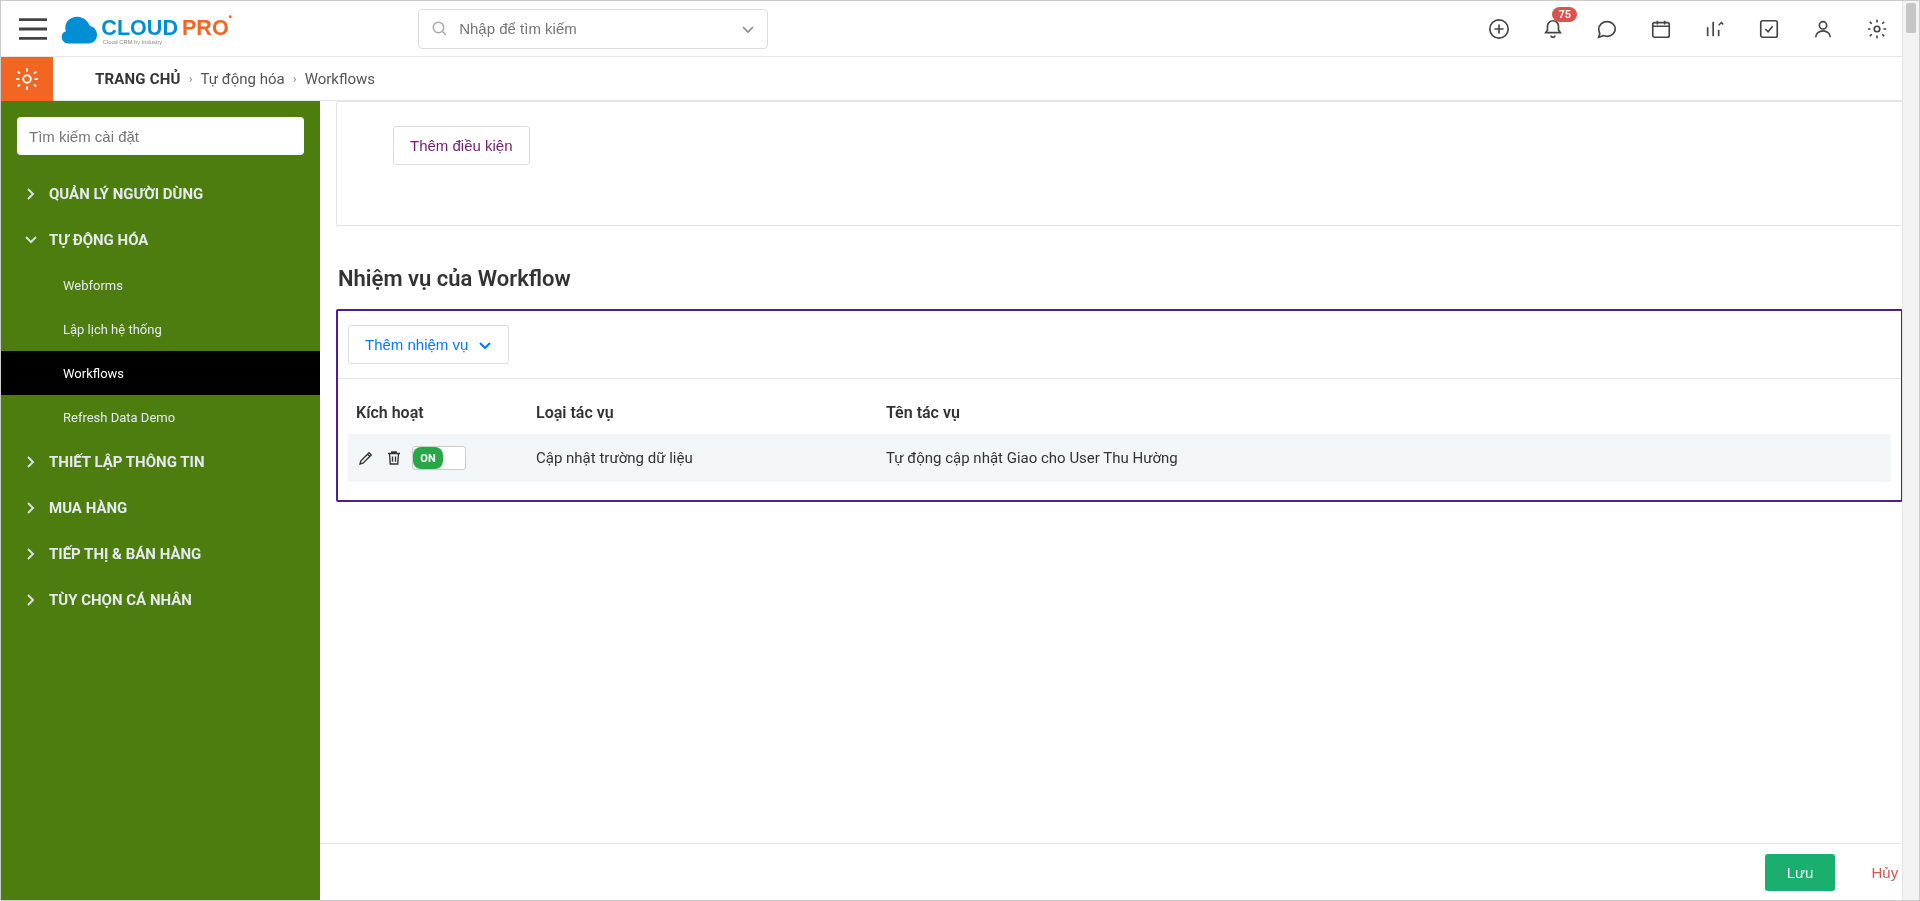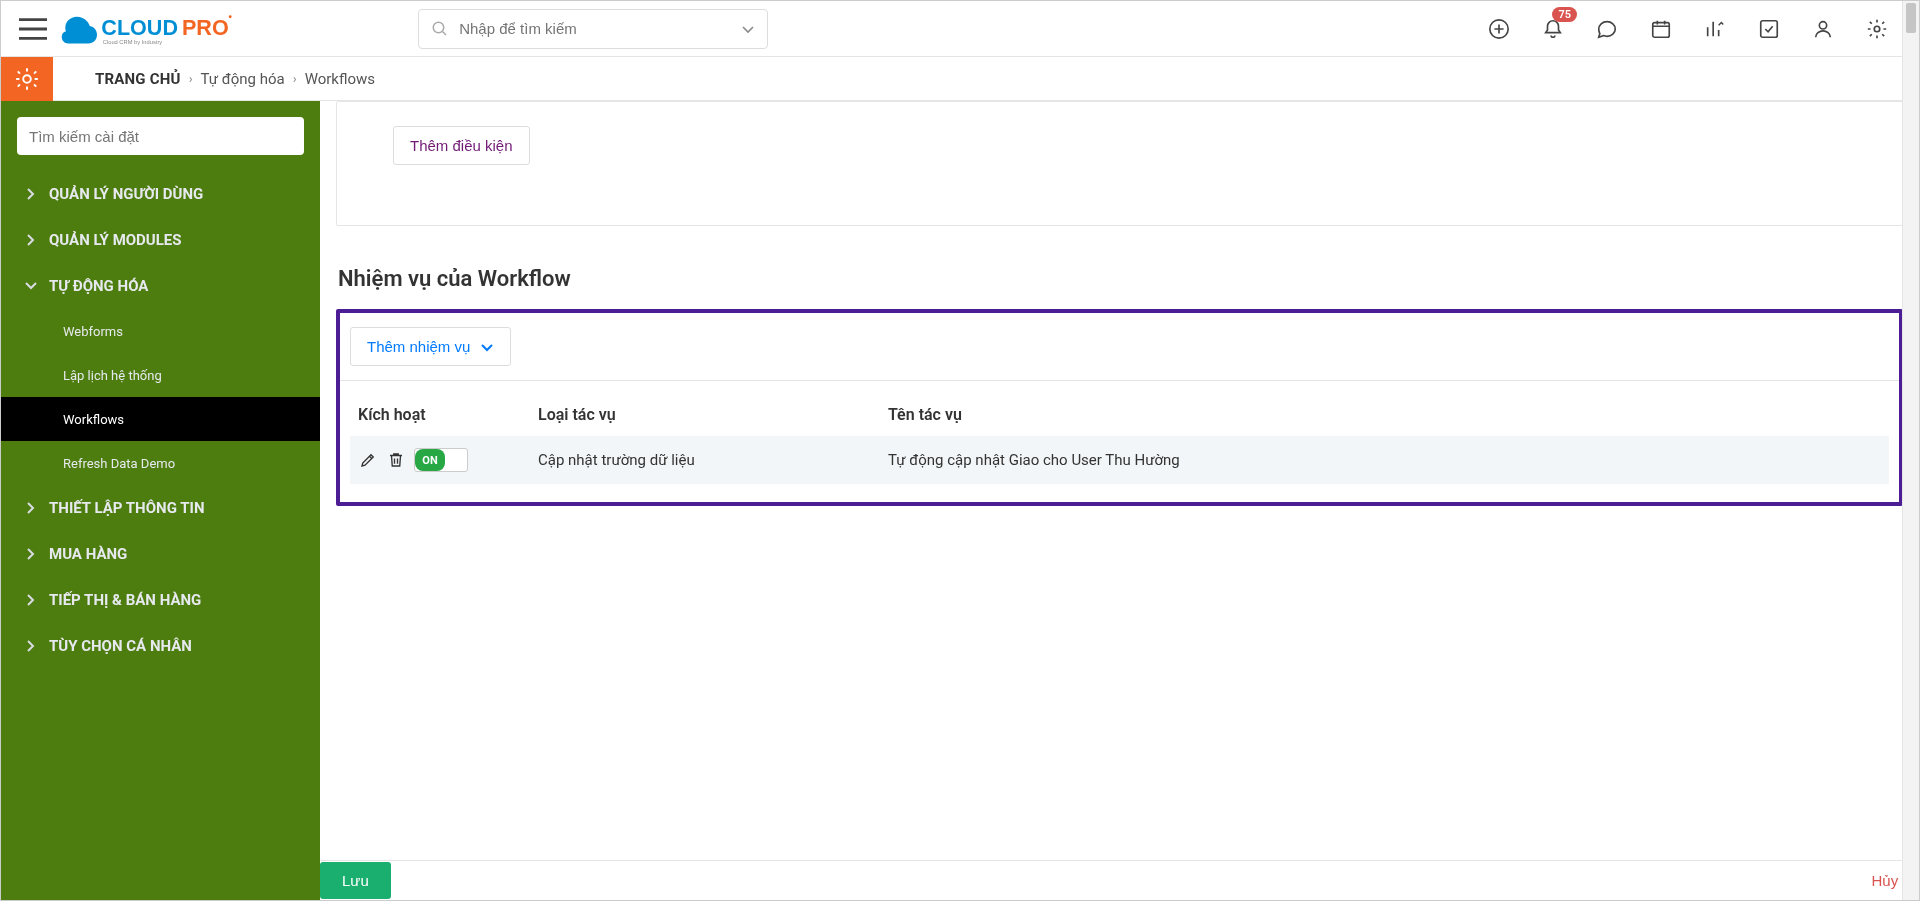"QUẢN LÝ MODULES" div.sb-item { html: <div> <svg> <path></path> </svg> <span>QUẢN LÝ MODULES</span> </div> -> none }
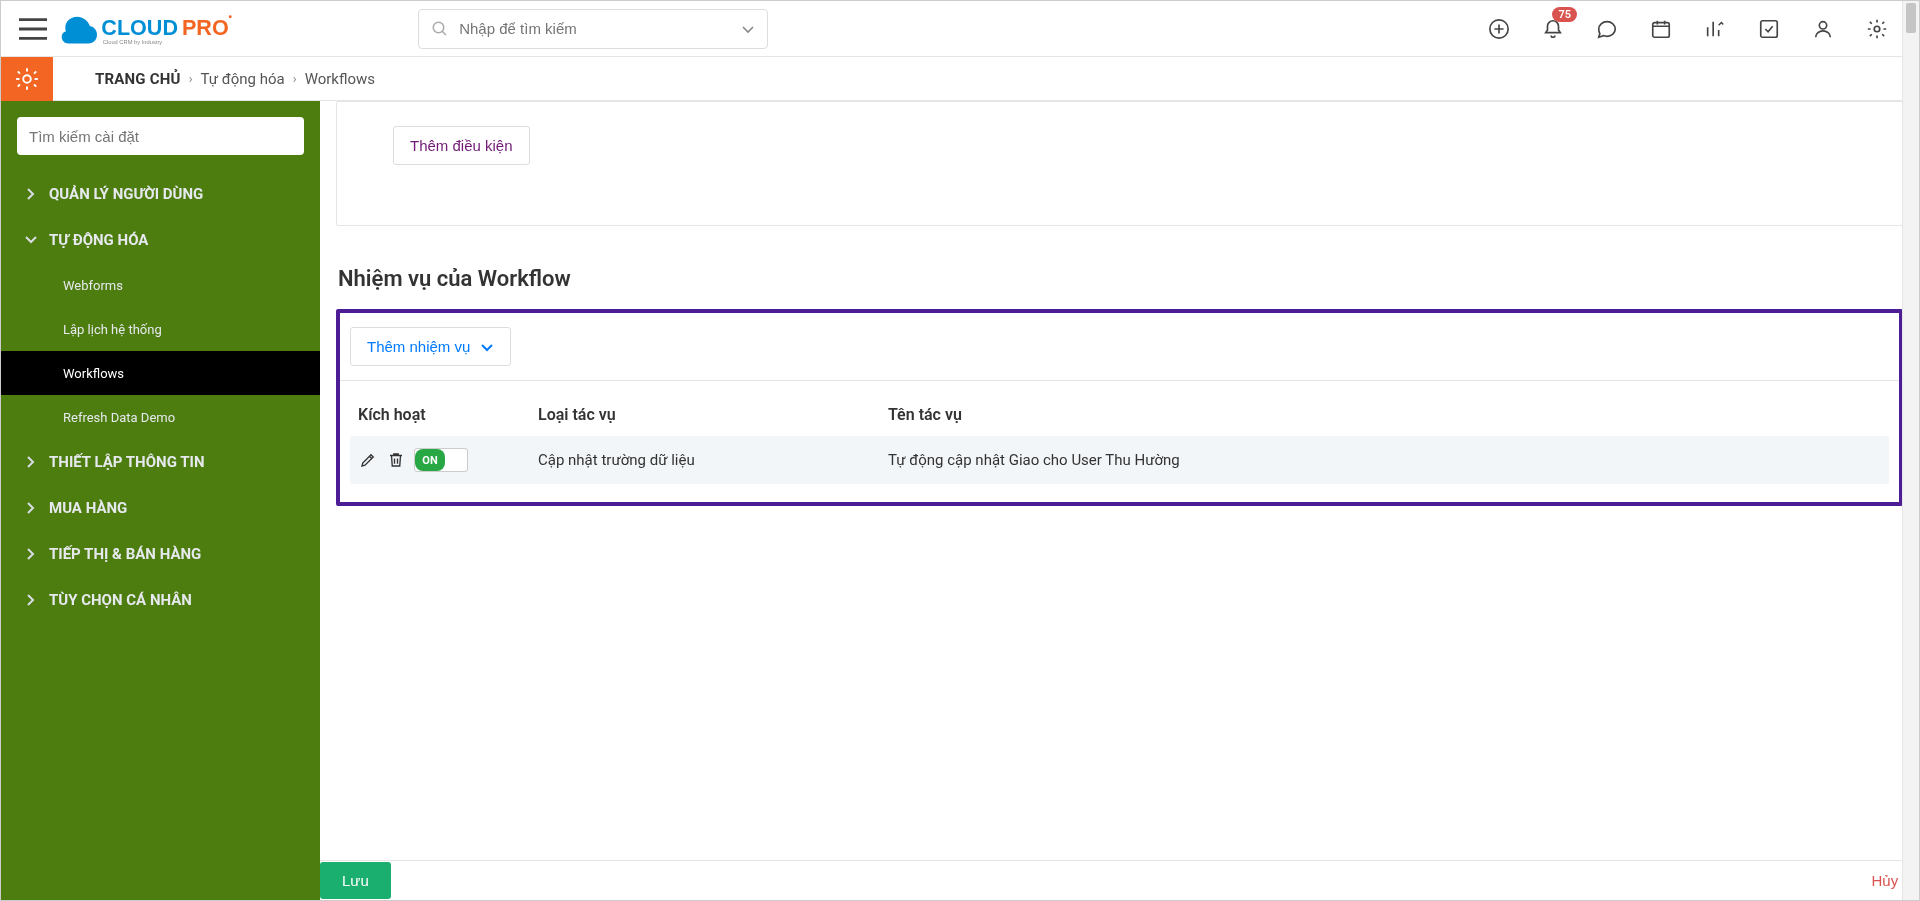"Thêm nhiệm vụ" .task-card { border: 4px solid #4c1d95 -> 2px solid #4c1d95 }
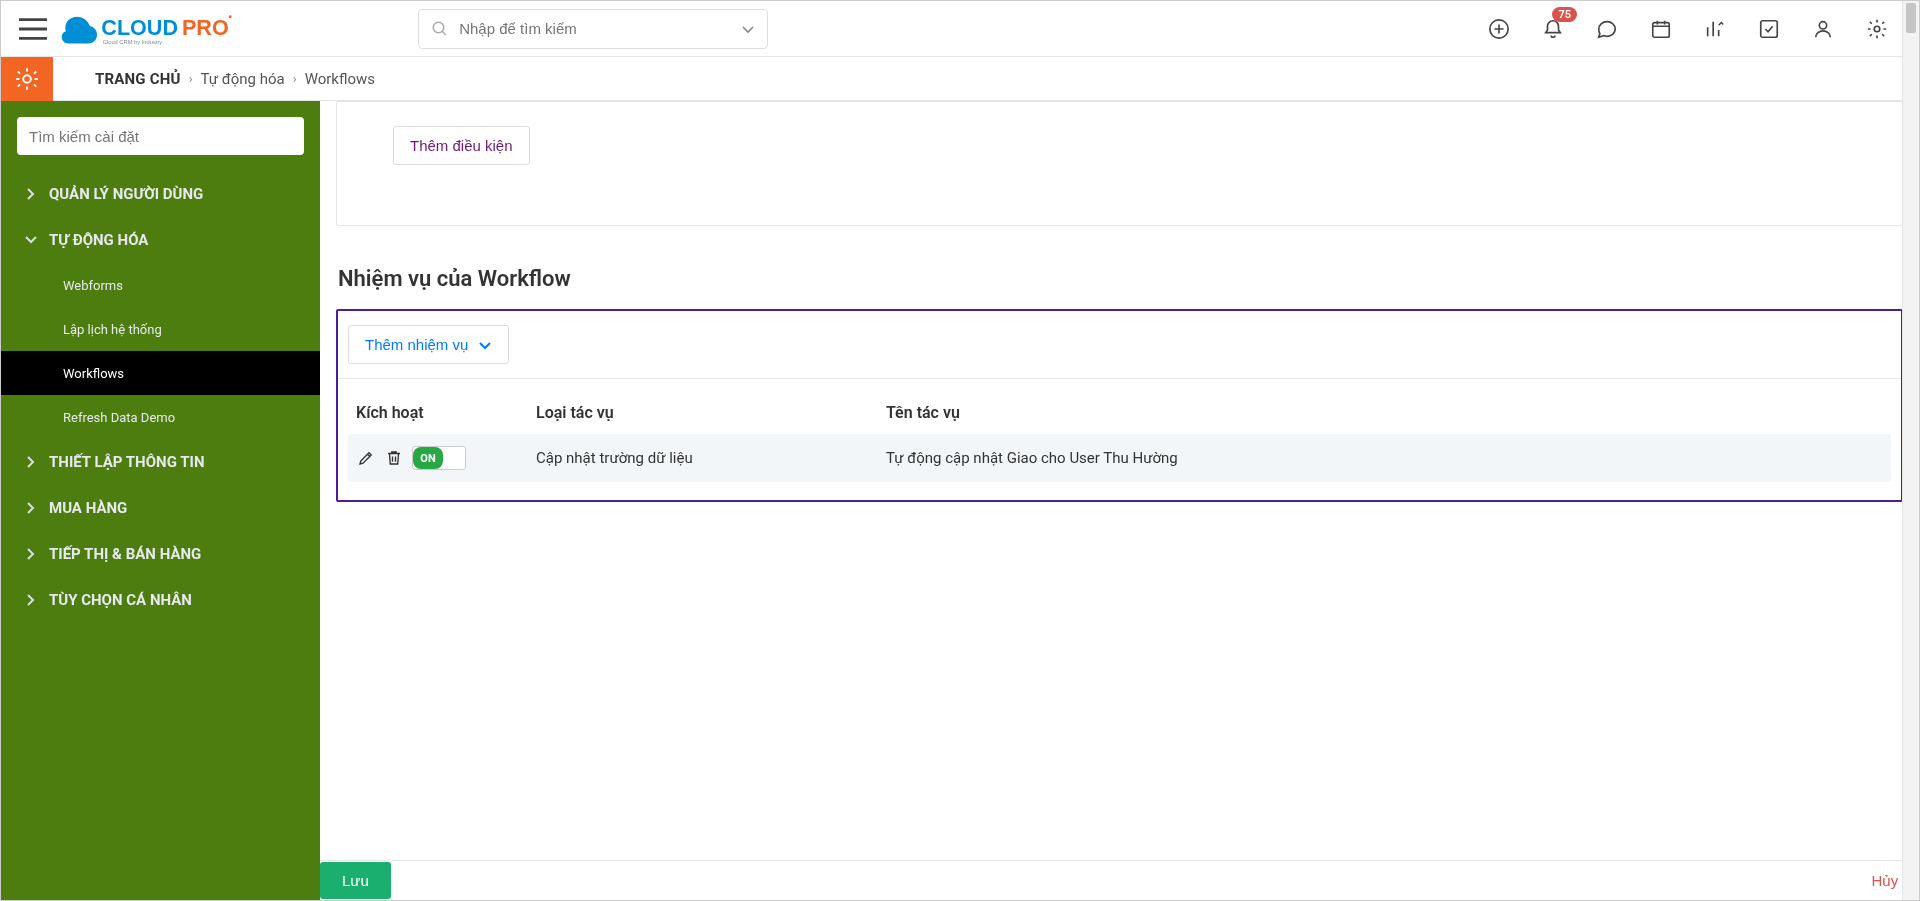"Lưu" .footer { gap: 26px -> 36px; height: 40px -> 57px; justify-content: space-between -> flex-end }
